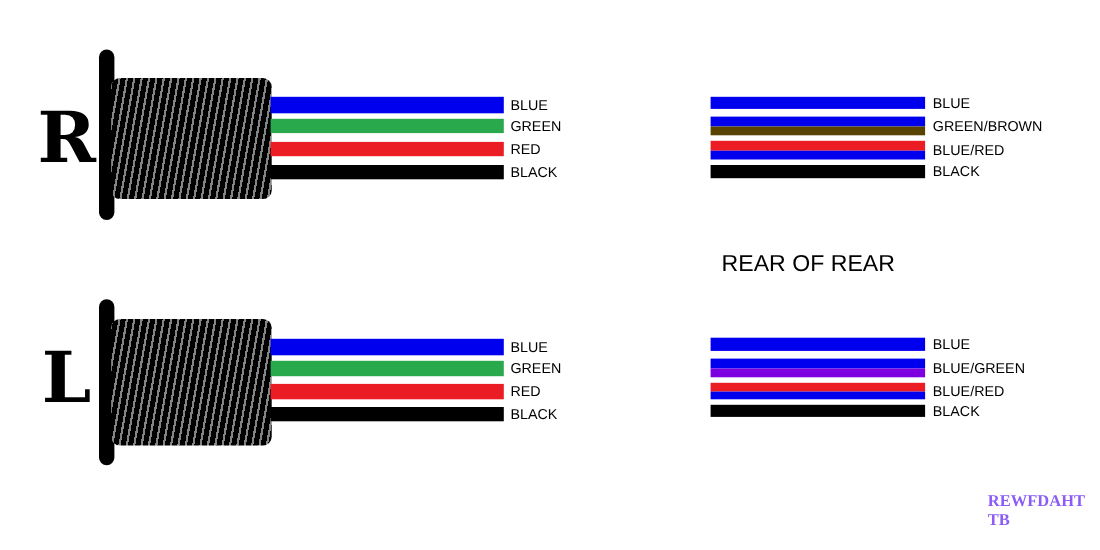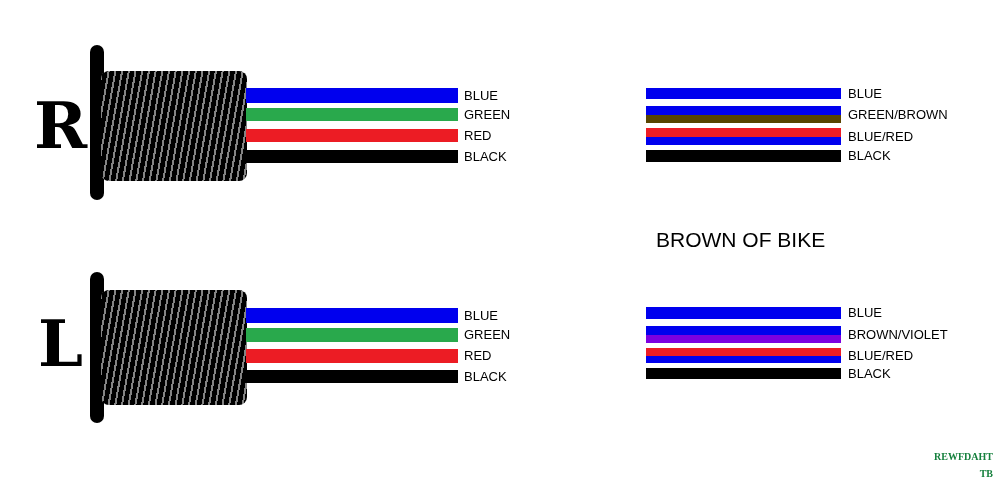"BROWN OF BIKE" div.abs { text: BROWN OF BIKE -> REAR OF REAR }
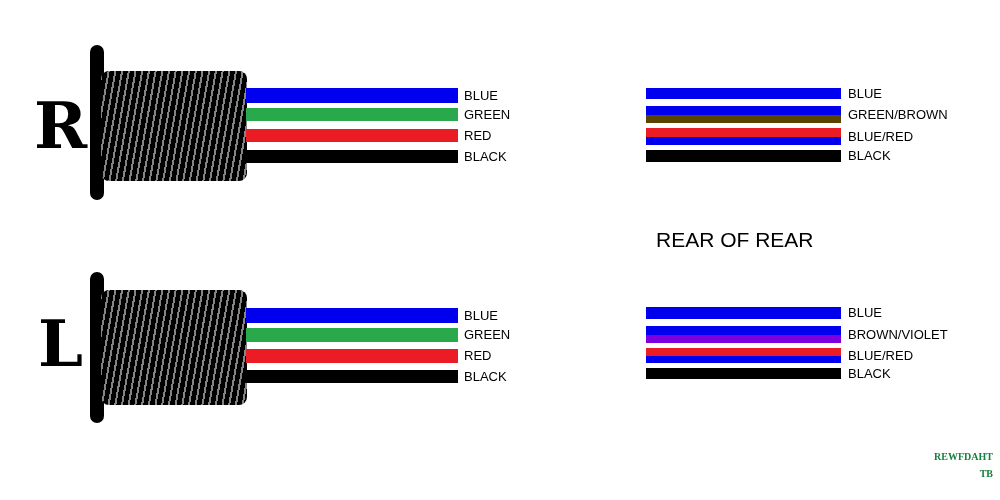"BROWN/VIOLET" div.wire-label { text: BROWN/VIOLET -> BLUE/GREEN }
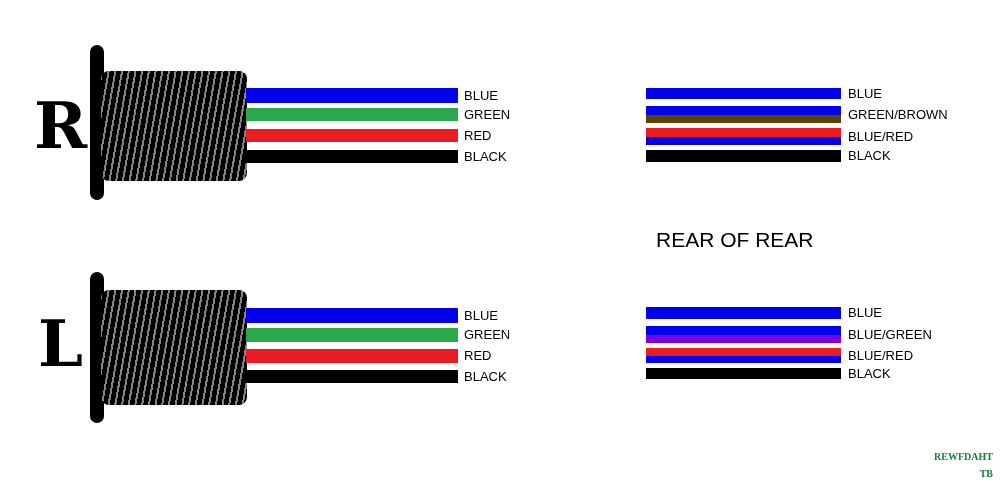"REWFDAHT" .signature { color: #15803d -> #8b5cf6; font-size: 10px -> 15px; text-align: right -> left }
